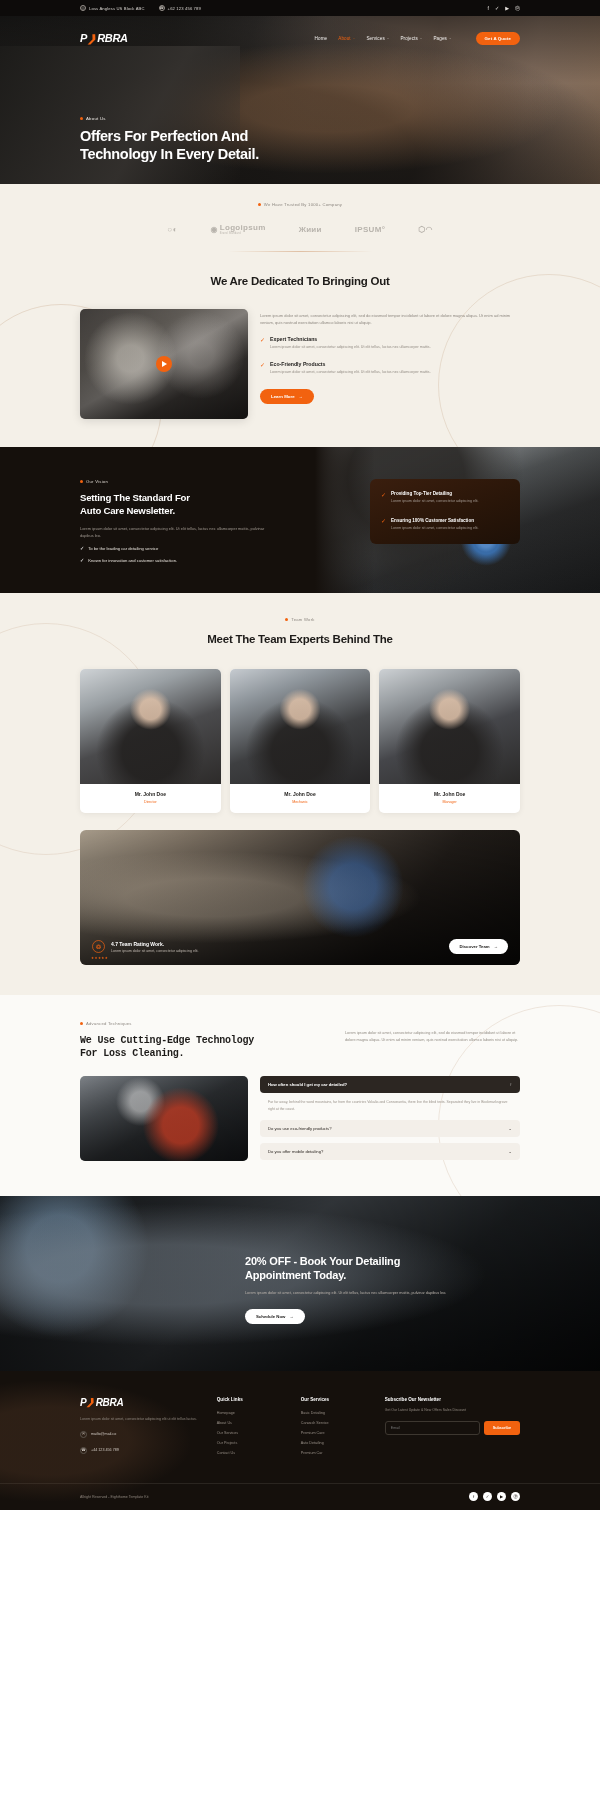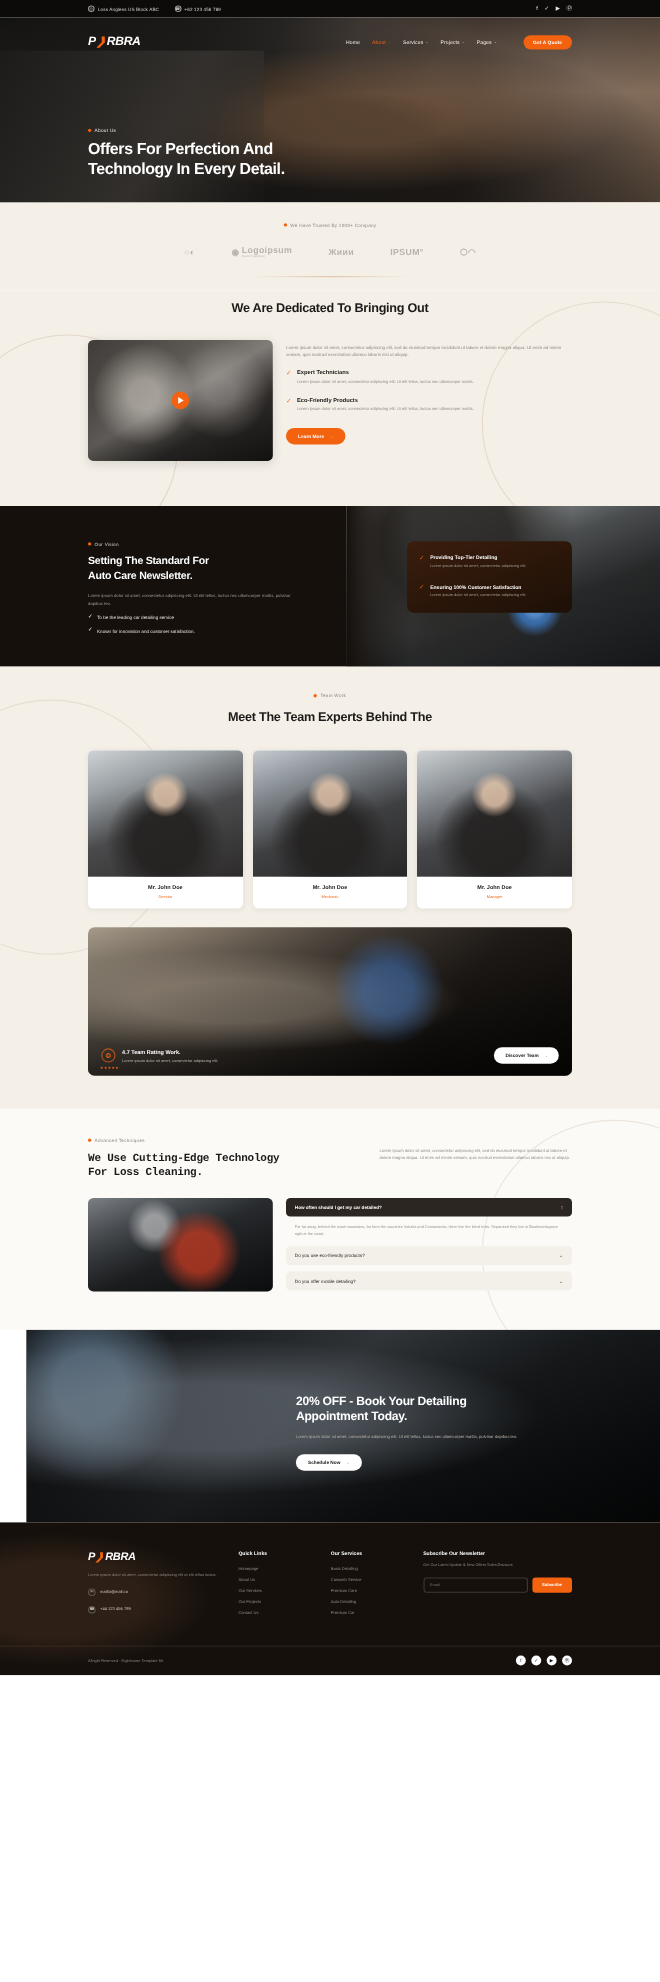"We Are Dedicated To Bringing" .dedicated { padding: 10px 0 41px -> 10px 0 28px }
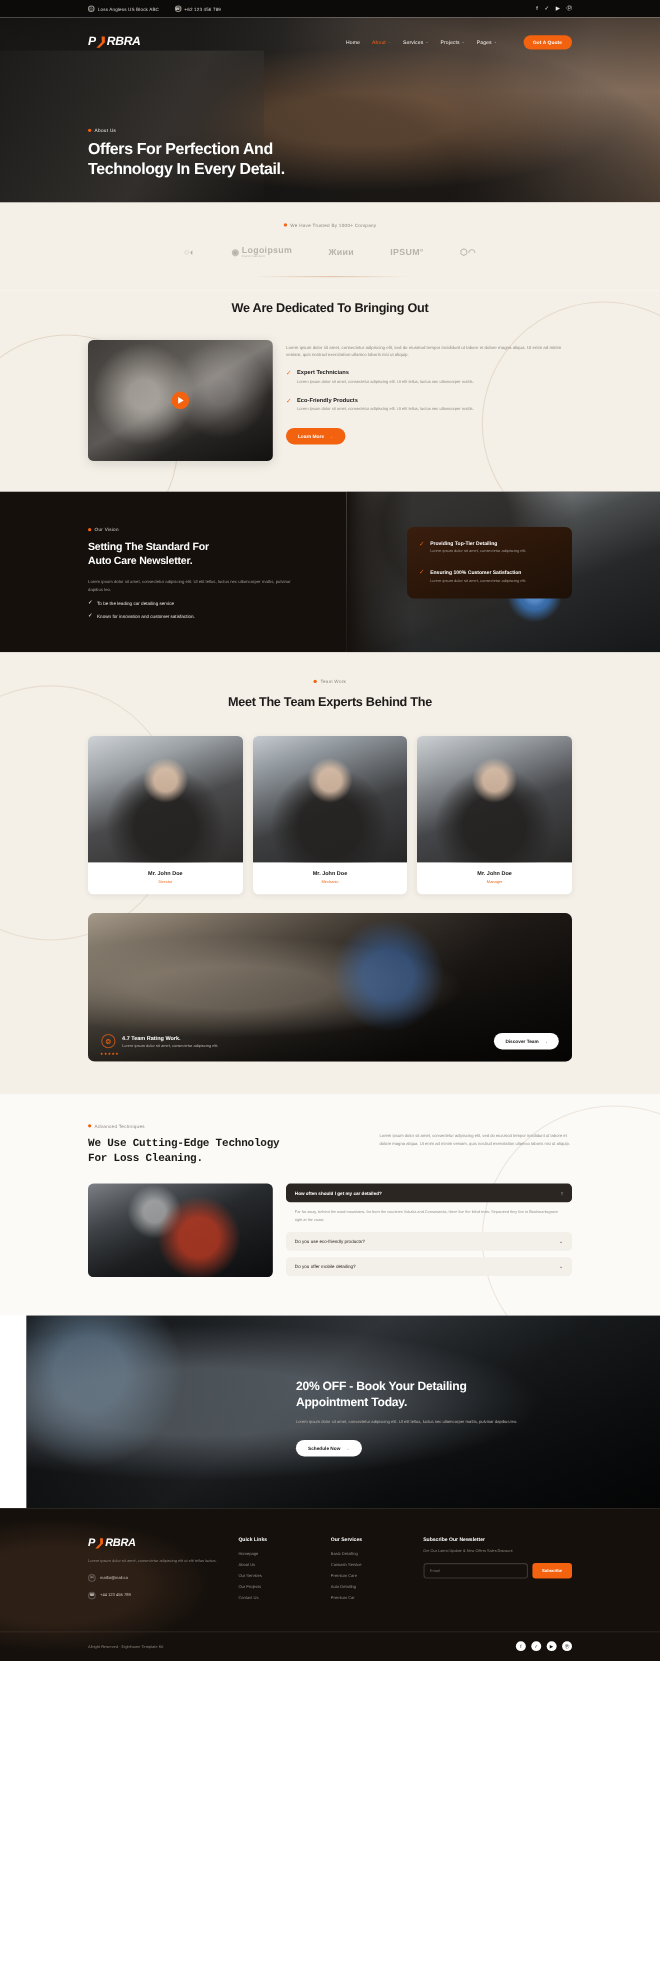"20% OFF - Book Your" .cta { margin-left: 24px -> none }
